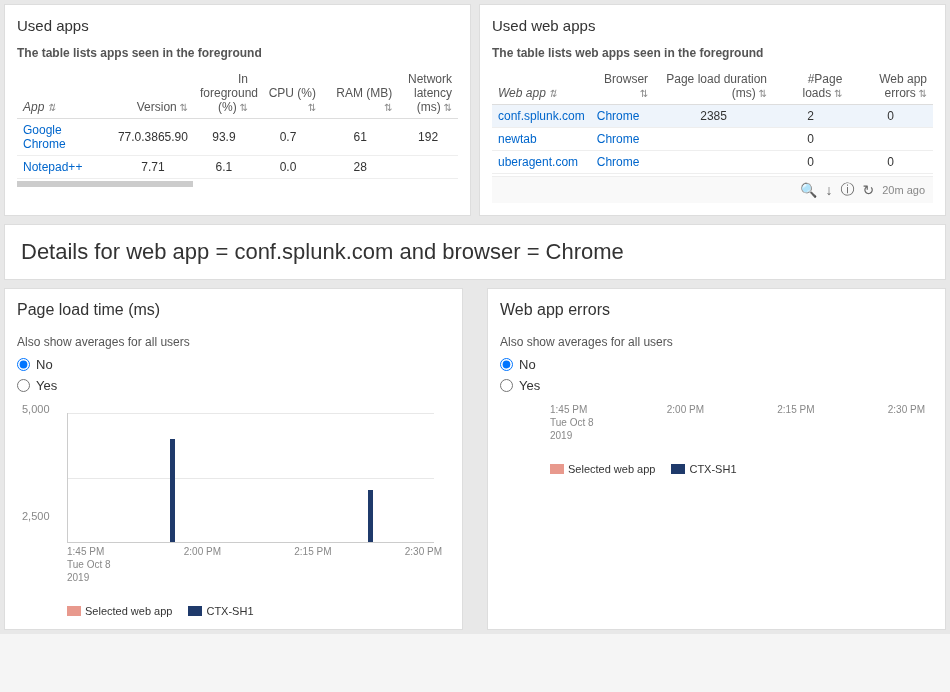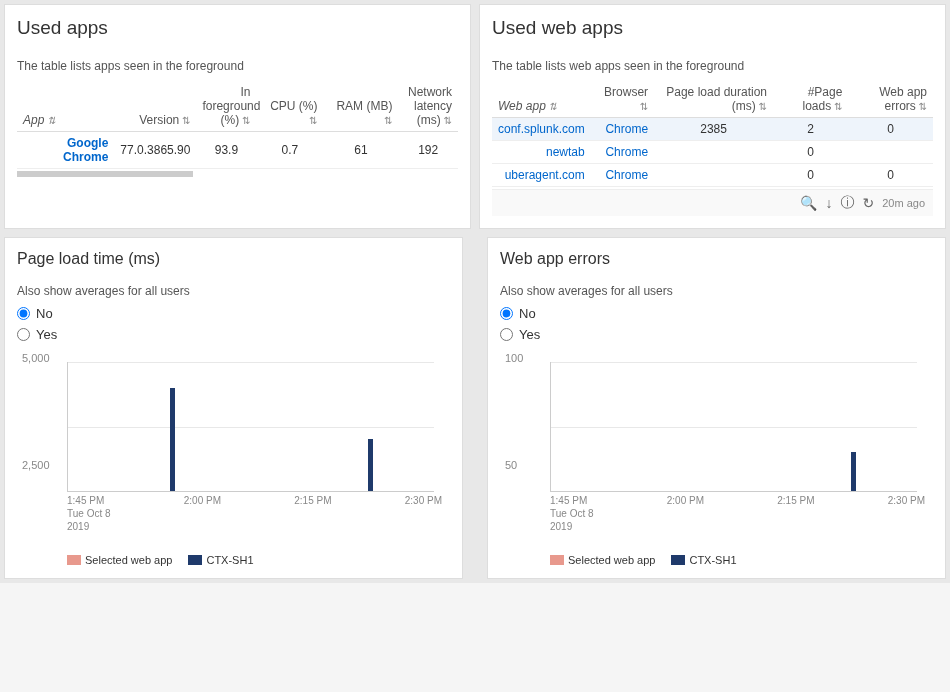"Used apps" .panel-title { font-size: 19px -> 15px; margin-bottom: 20px -> 12px }
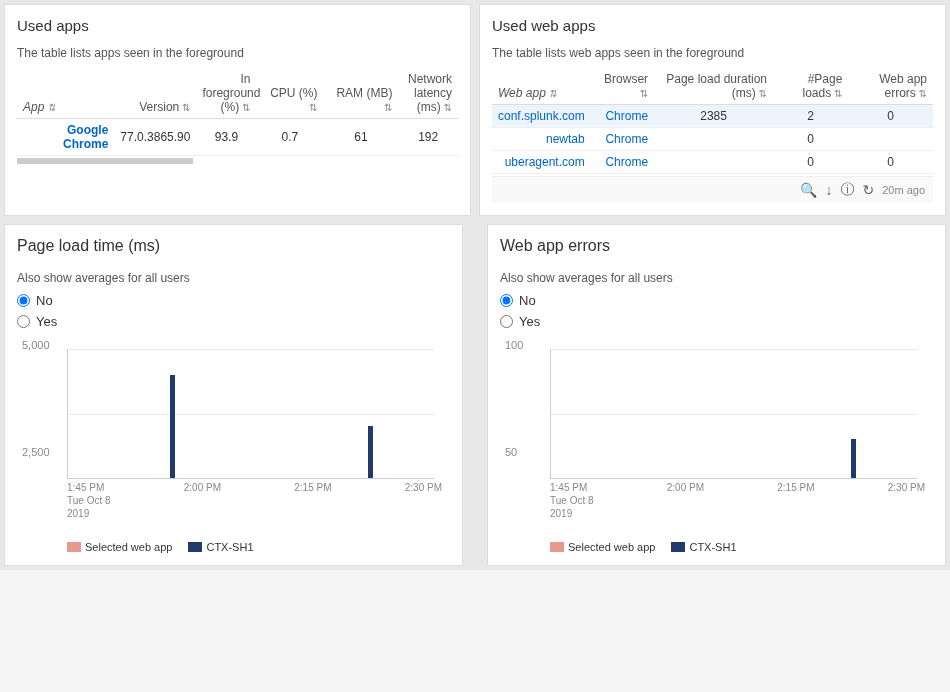"The table lists apps seen" .panel-subtitle { font-weight: normal -> bold }
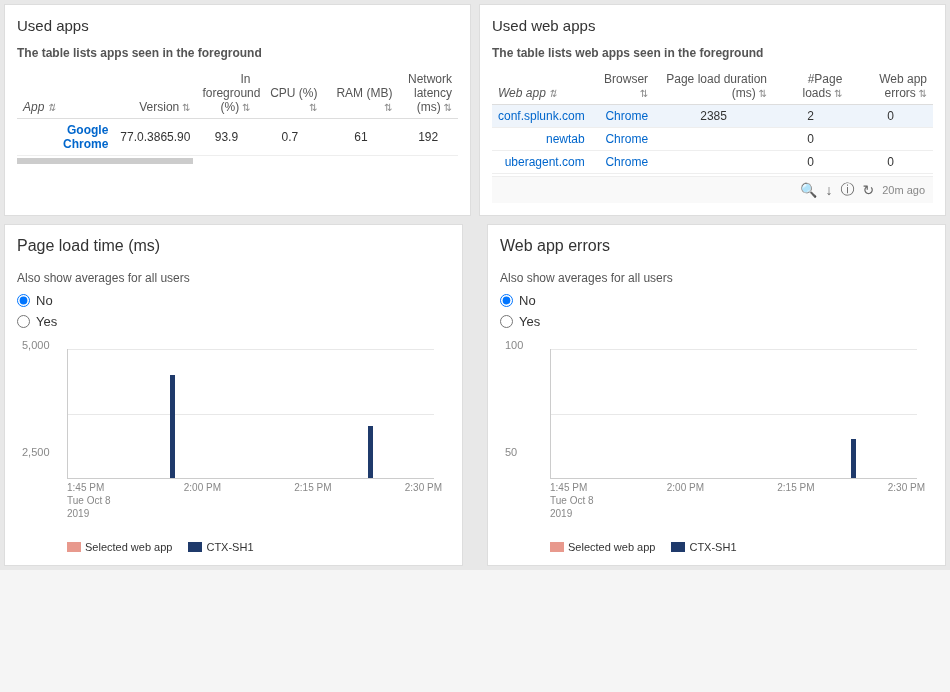"conf.splunk.com" td.left { text-align: right -> left }
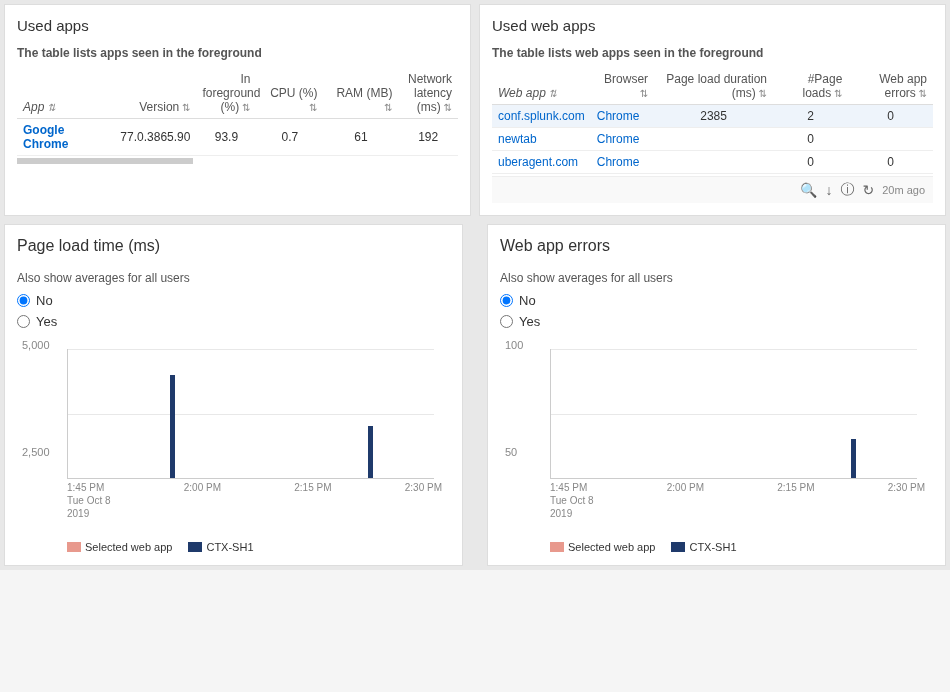"Google Chrome" td a, td.link { font-weight: bold -> none }
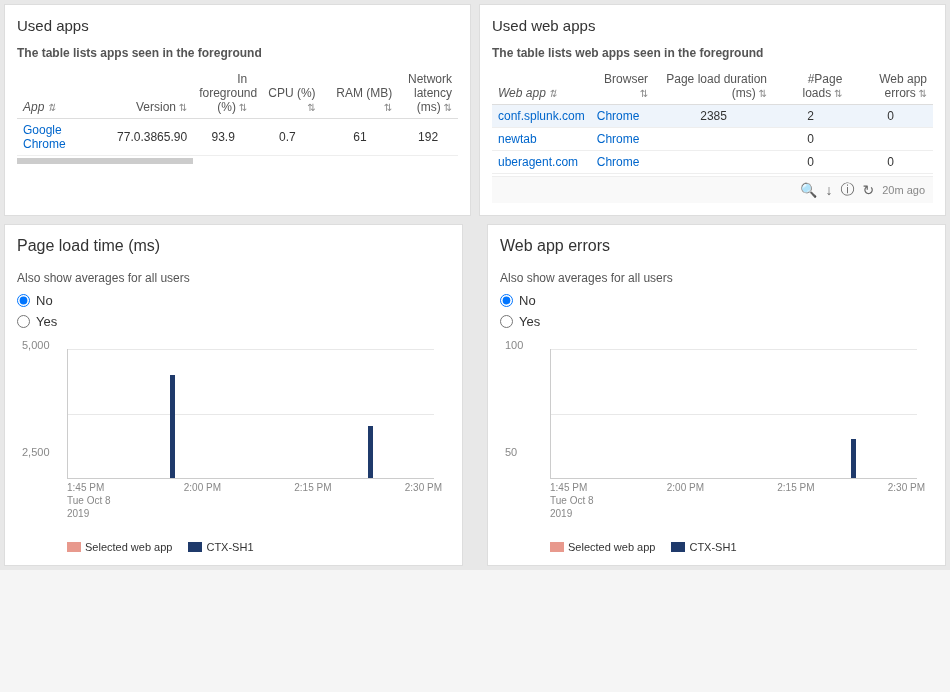"Notepad++" tr { html: none -> <tr> <td>Notepad++</td> <td>7.71</td> <td>6.1</td> <td>0.0</td> <td>28</td> <td></td> </tr> }
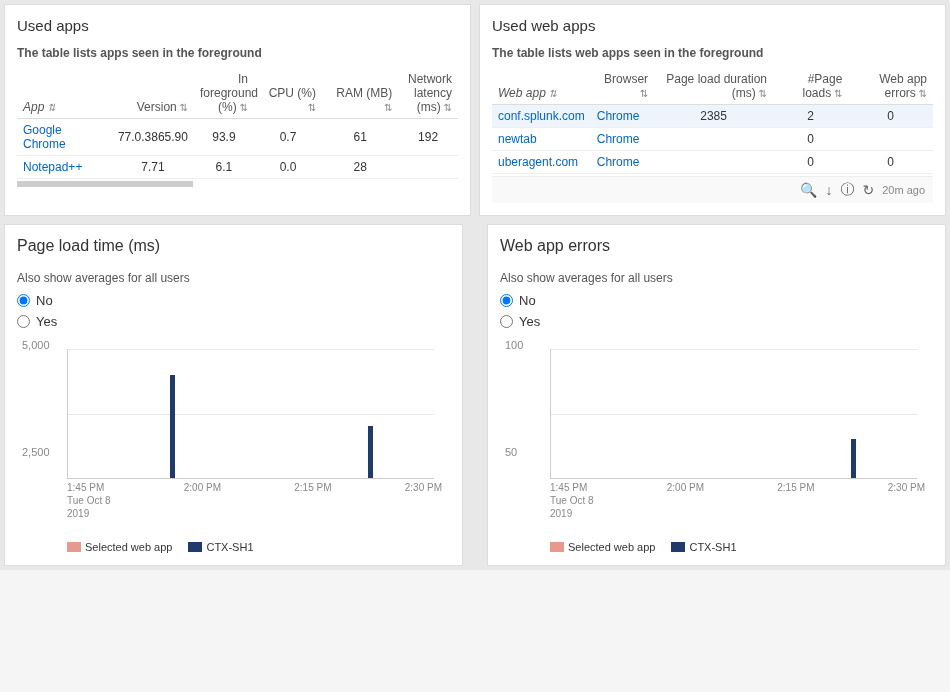"Details for web app =" div.details-panel { html: none -> <div> <div>Details for web app = conf.splunk.com and browser = Chrome</div> </div> }
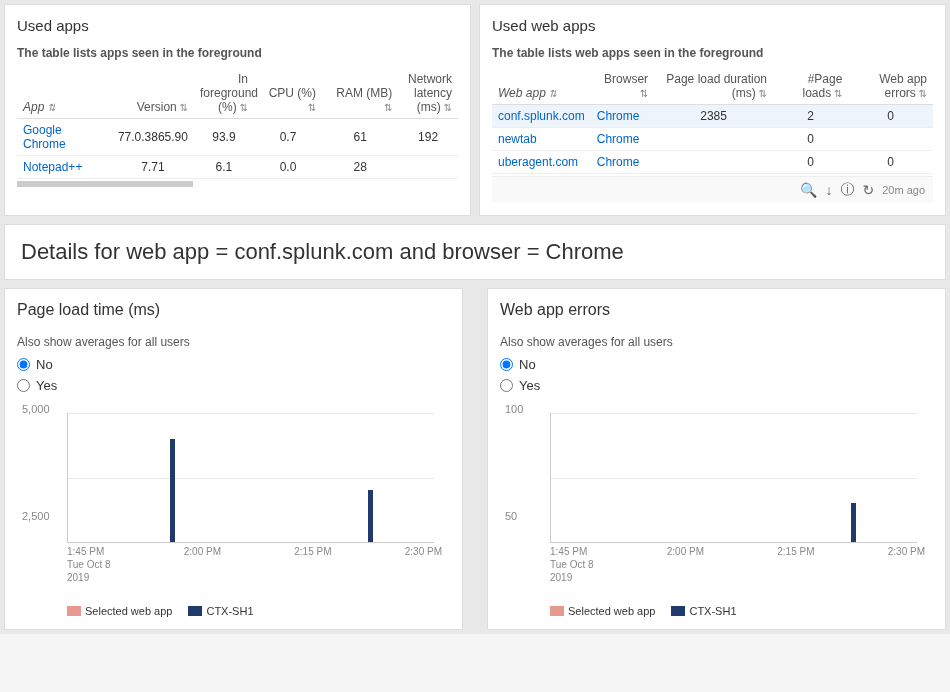"5,000" .y-labels { align-items: none -> center }
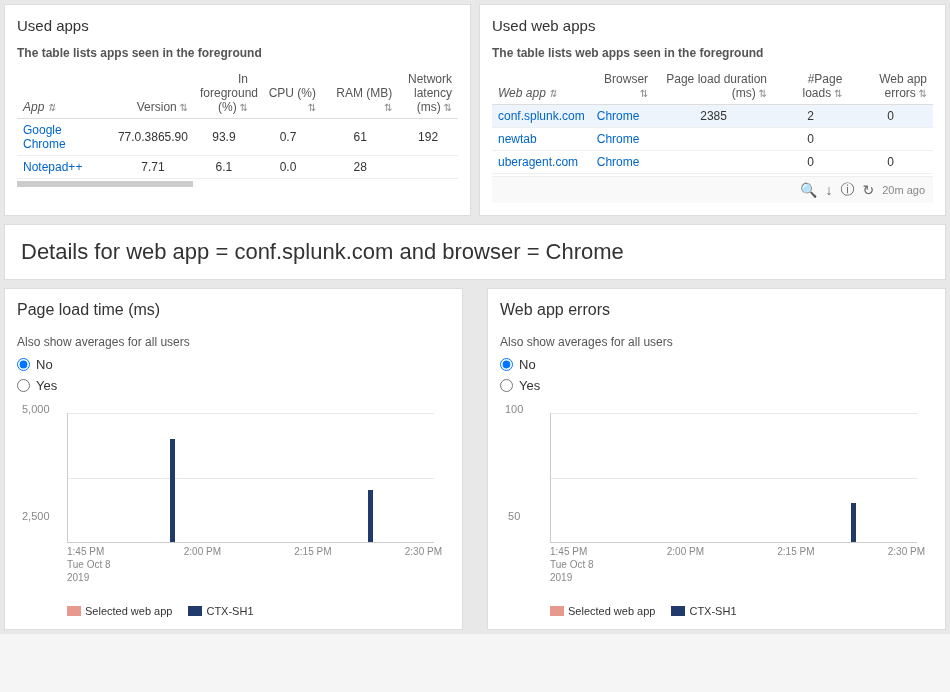"100" div { html: <div> <div> <span>100</span> <span>50</span> <span></span> </div> <div> <div></div> <div></div> <div></div> </div> </div> -> none }
